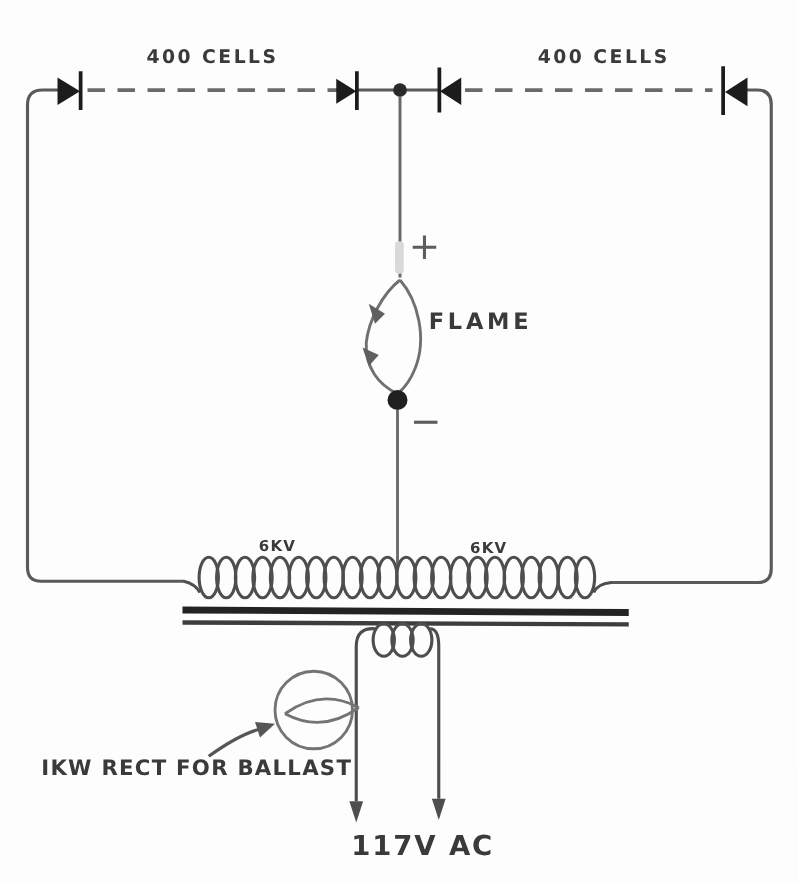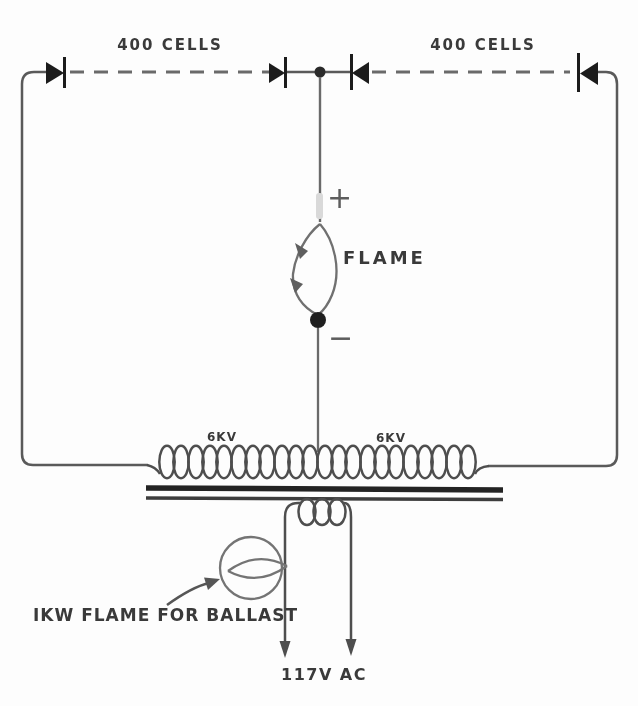"IKW FLAME FOR BALLAST" div.lbl { text: FLAME -> RECT }
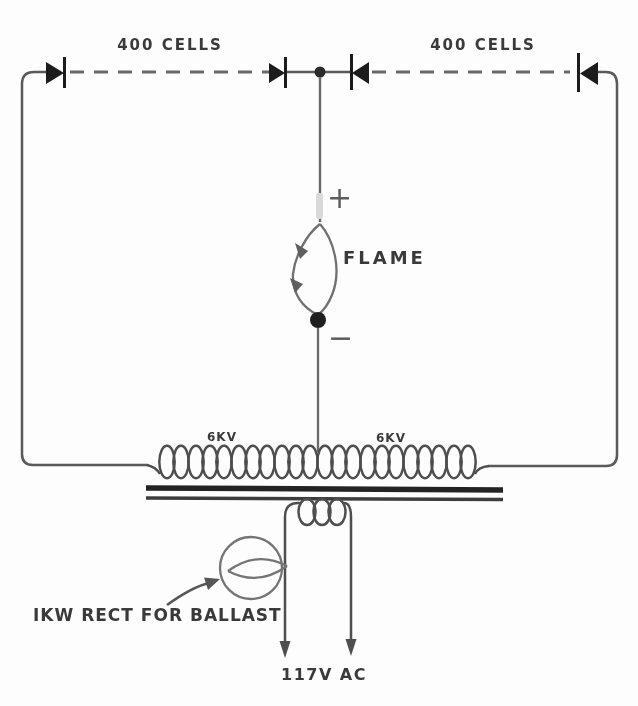"117V AC" .supply { font-size: 16px -> 22px }
